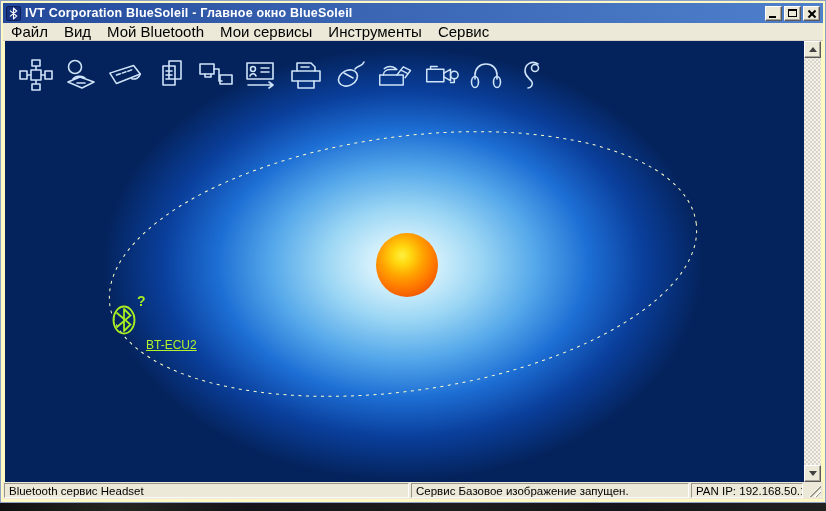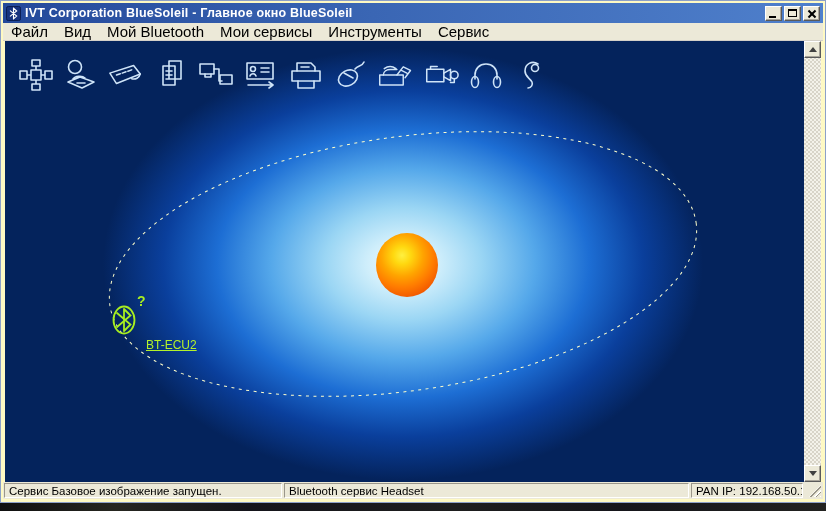"Сервис Базовое изображение запущен." span.status-panel { order: before "Bluetooth сервис Headset" -> after "Bluetooth сервис Headset" }
